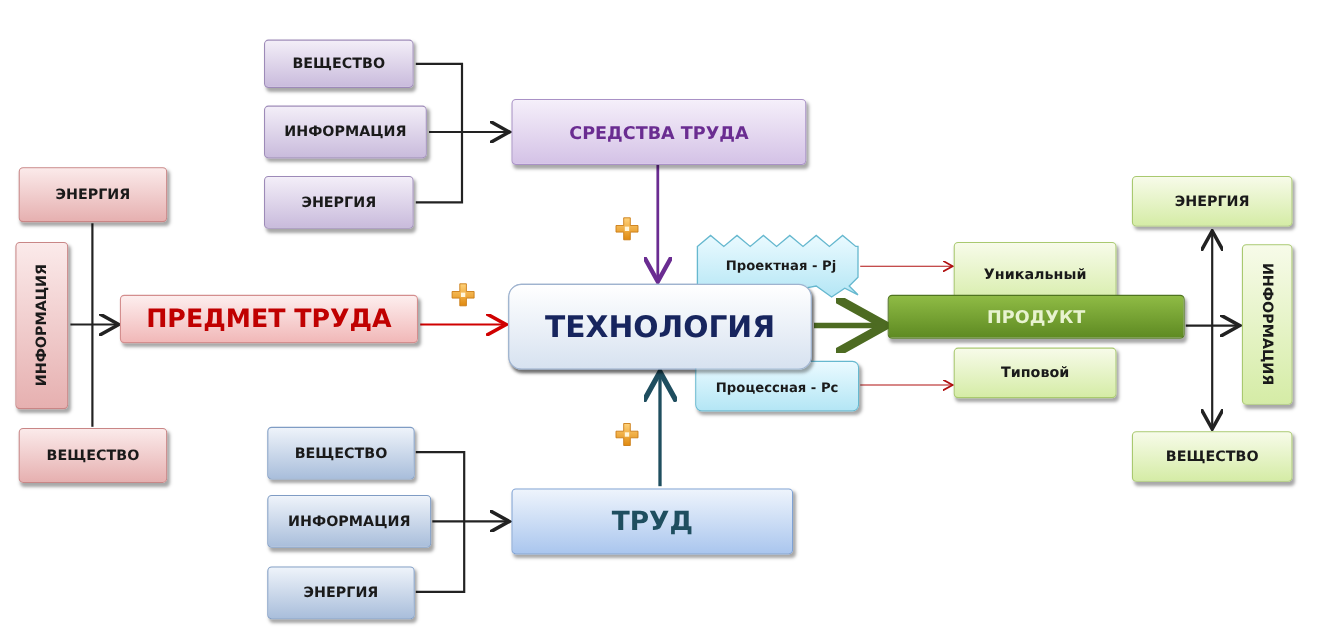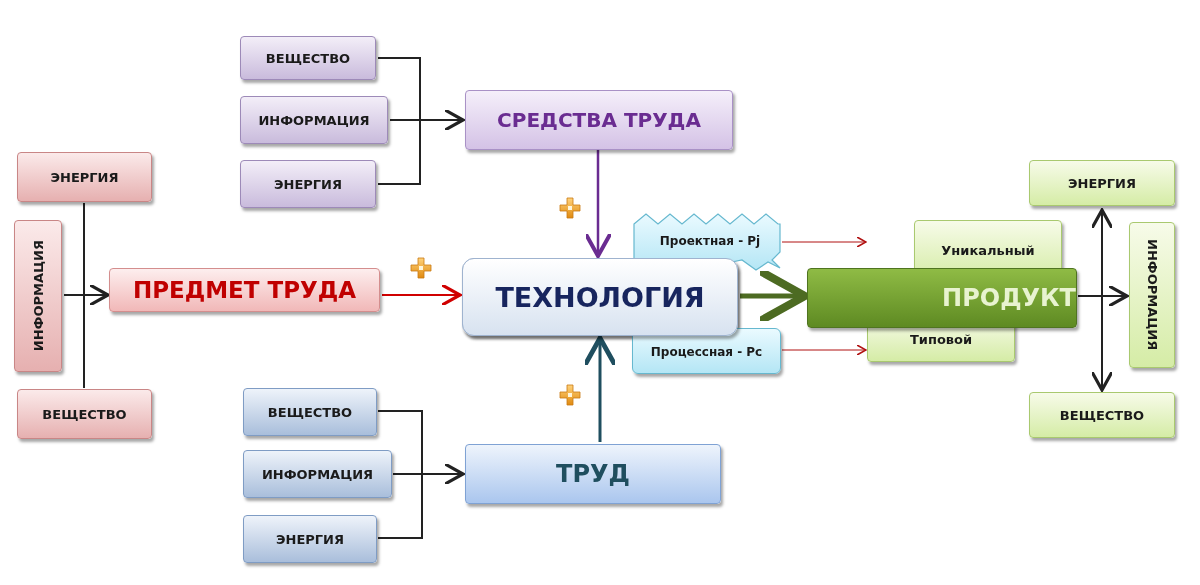"СРЕДСТВА ТРУДА" div.box { font-size: 20px -> 16px }
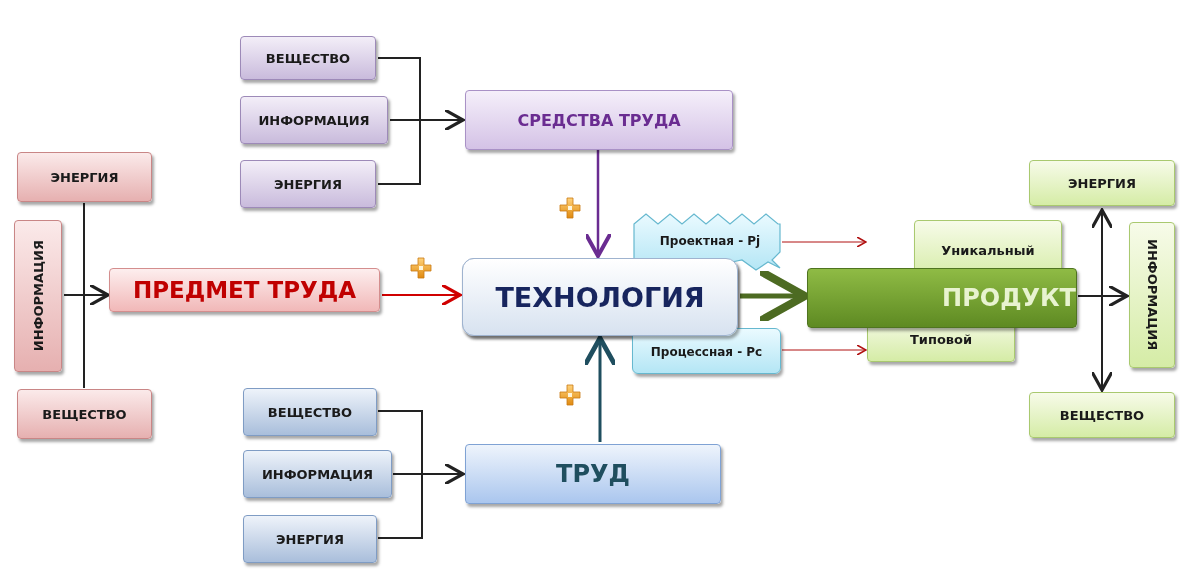"Уникальный" div.box { margin-left: 47px -> none }
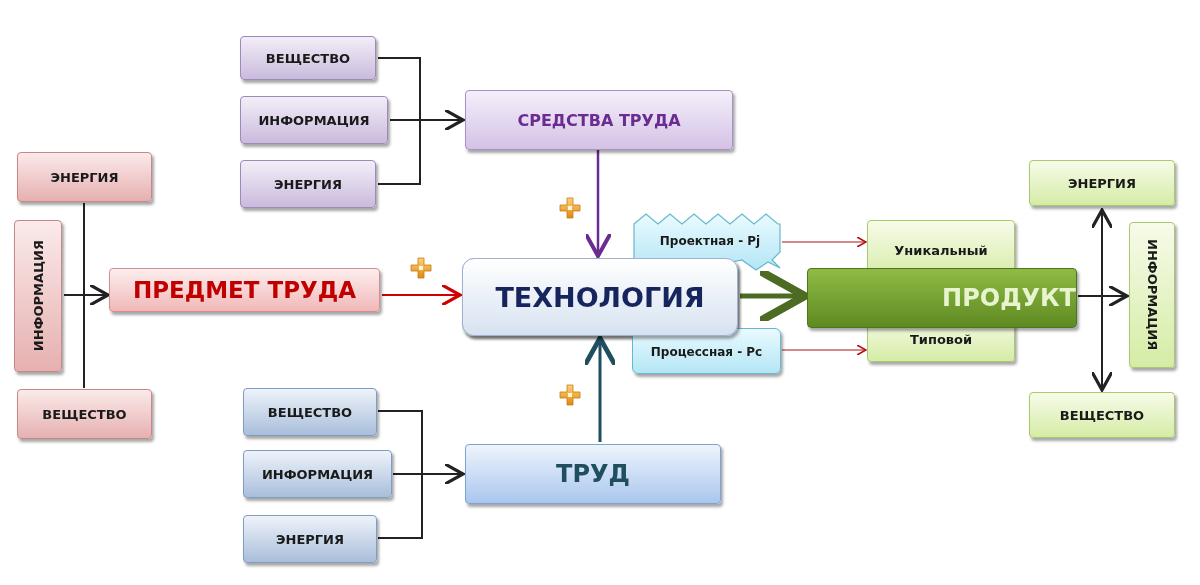"ПРОДУКТ" div.box { font-size: 24px -> 16px; height: 60px -> 40px; justify-content: flex-end -> none }
